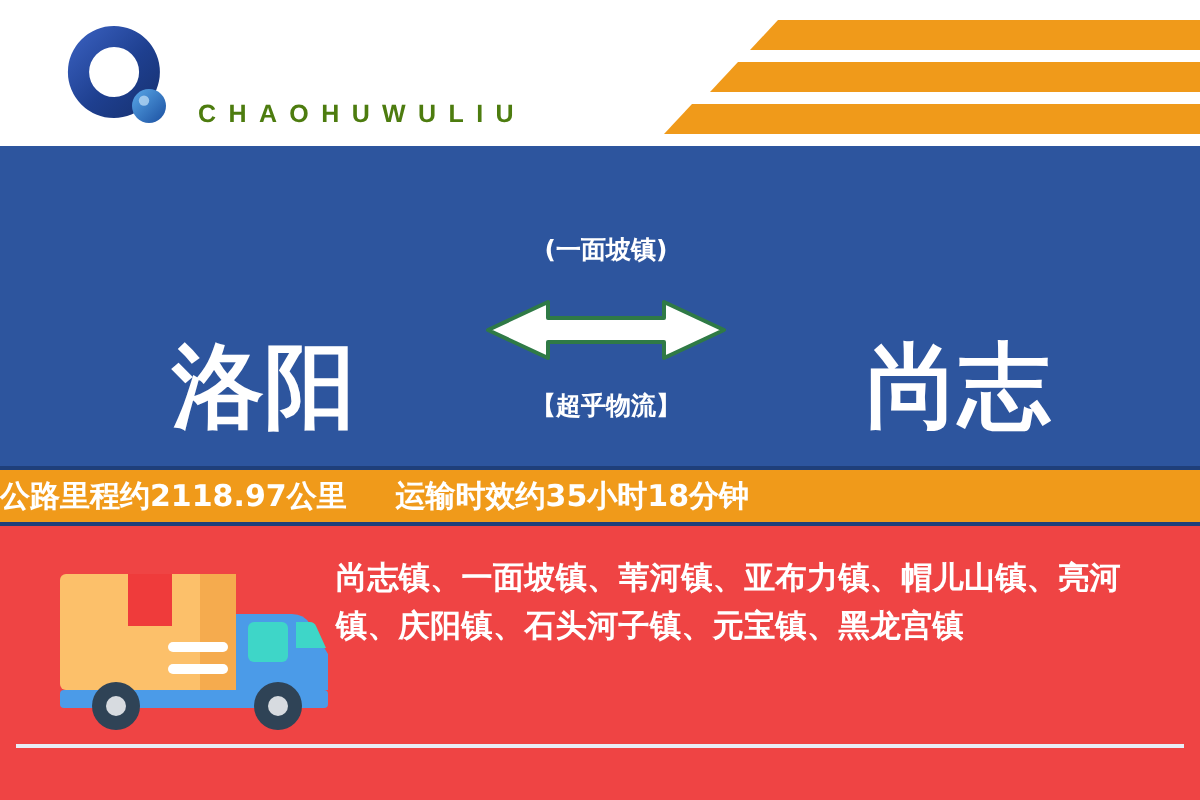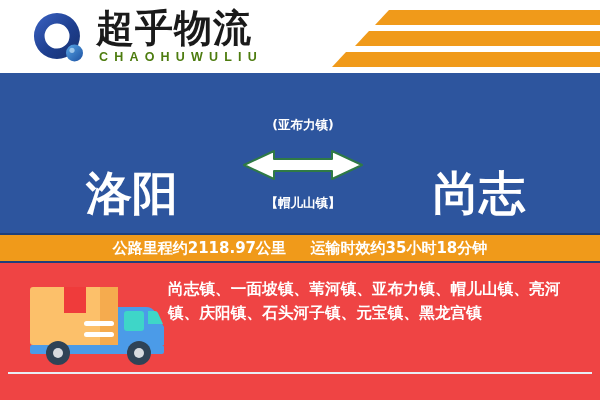"超乎物流" div.logo-text-cn { html: <div>超乎物流</div> -> none }
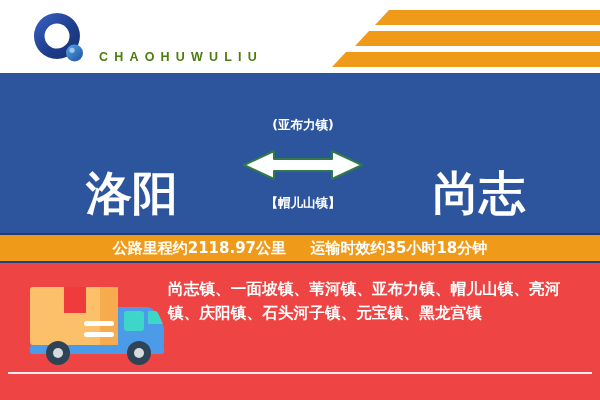"(亚布力镇)" div.arrow-note { text: 亚布力 -> 一面坡 }
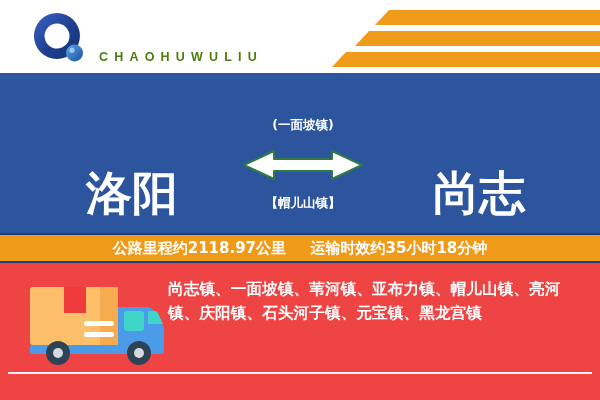"【帽儿山镇】" div.arrow-note { text: 帽儿山镇 -> 超乎物流 }
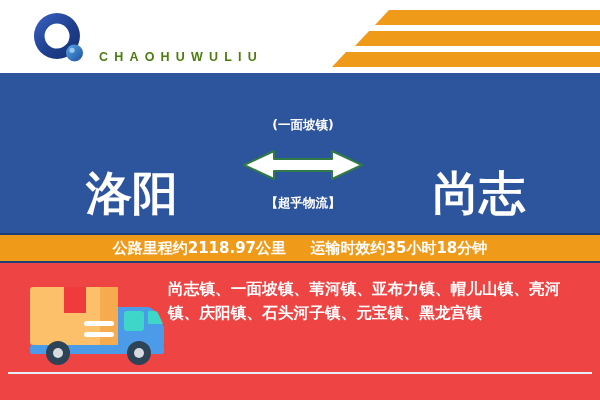"公路里程约2118.97公里 运输时效约35小时18分钟" .distance-bar { justify-content: center -> flex-start }
